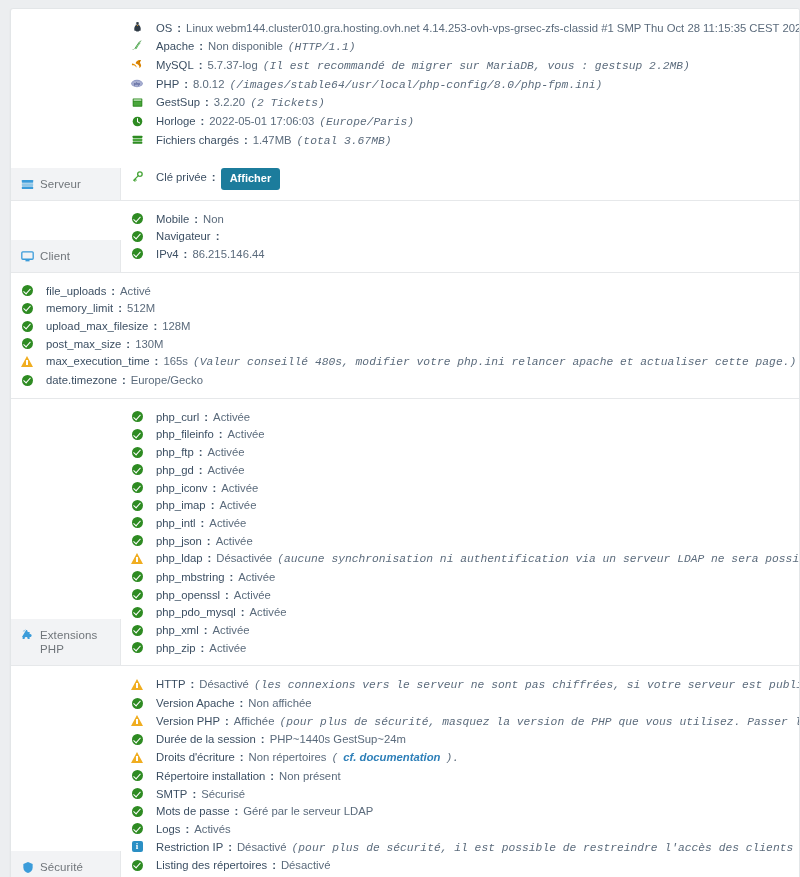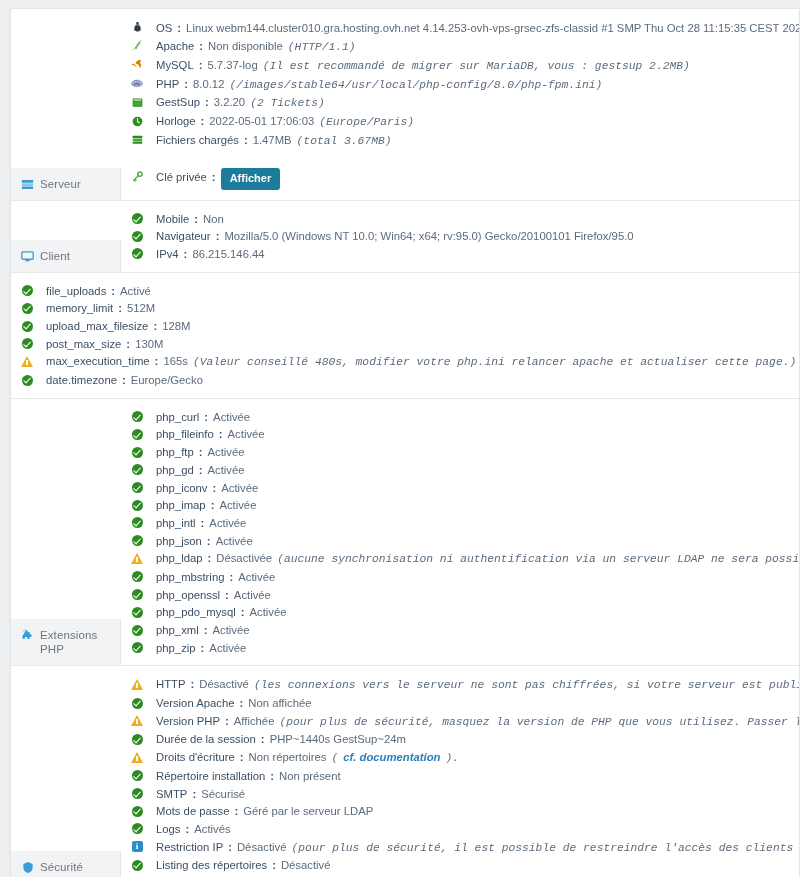"Mozilla/5.0 (Windows NT 10.0; Win64;" span.r-val { html: <span>Mozilla/5.0 (Windows NT 10.0; Win64; x64; rv:95.0) Gecko/20100101 Firefox/95.0</span> -> none }
